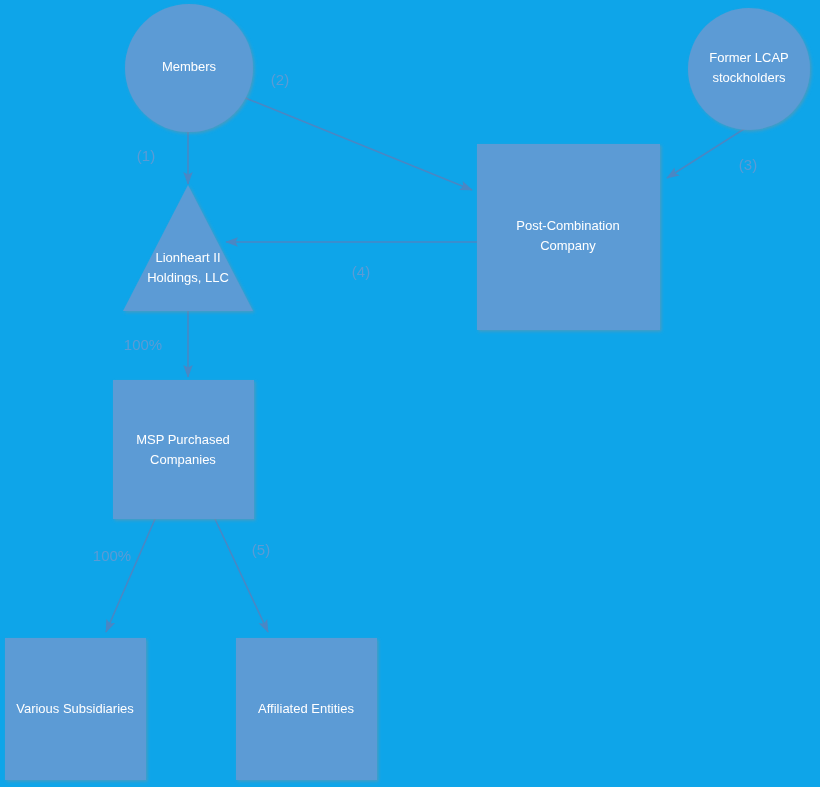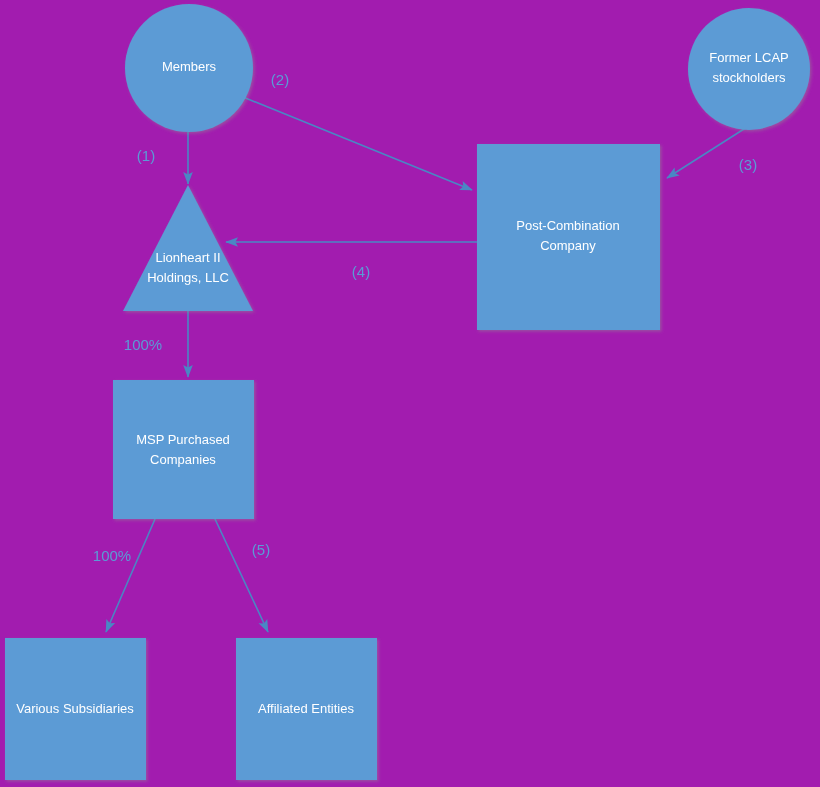"Members" #canvas { background: #a21caf -> #0ea5e9 }
